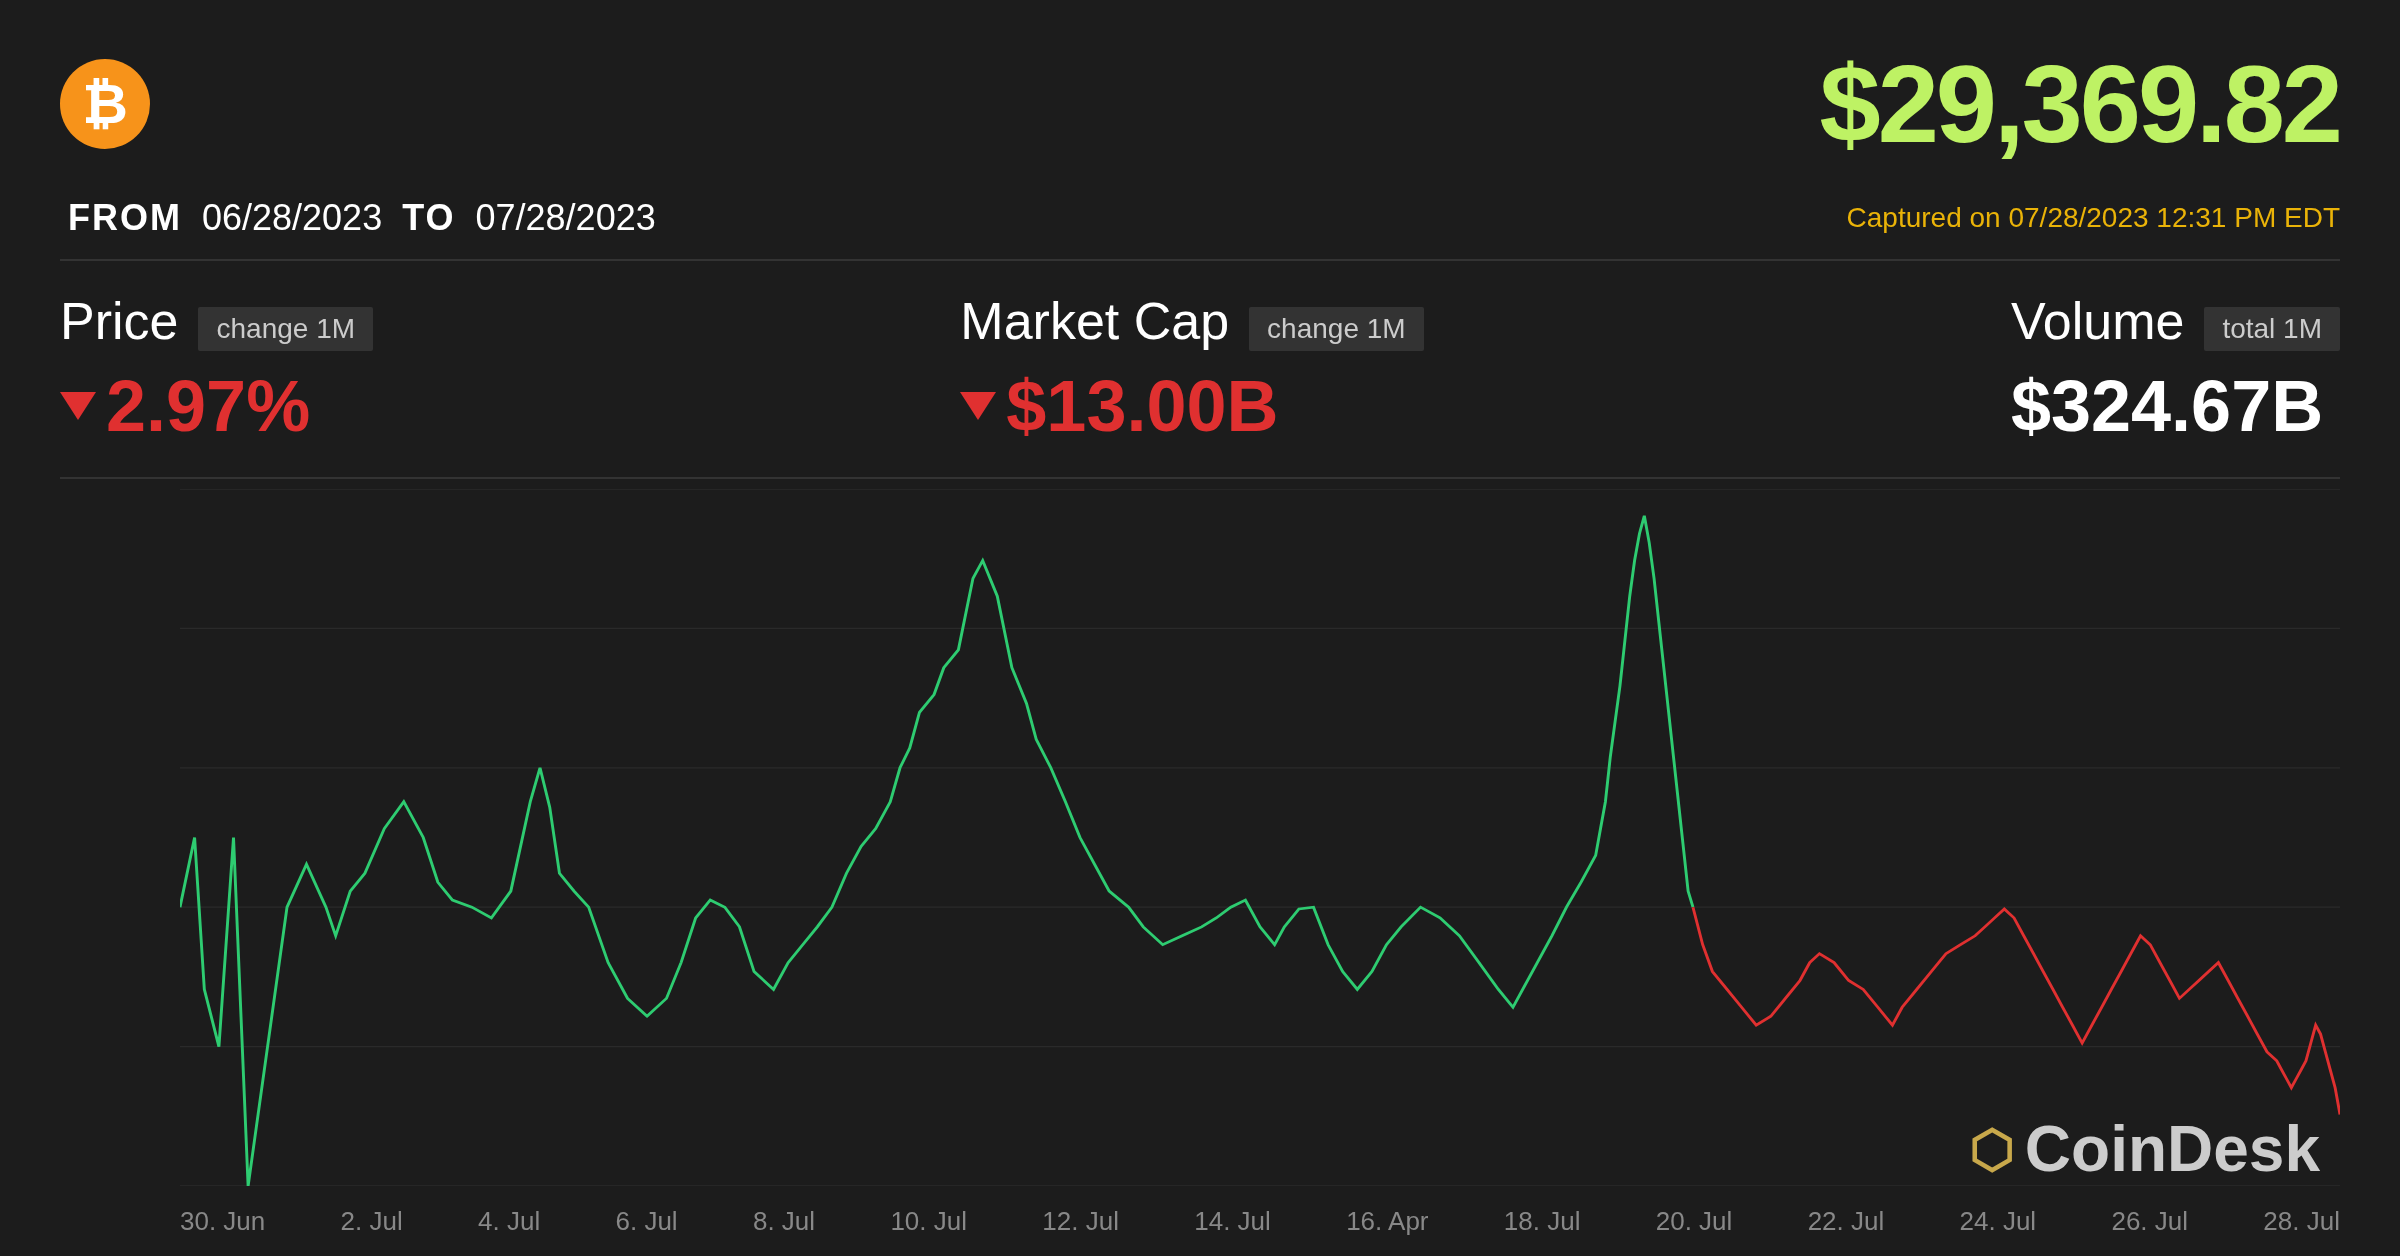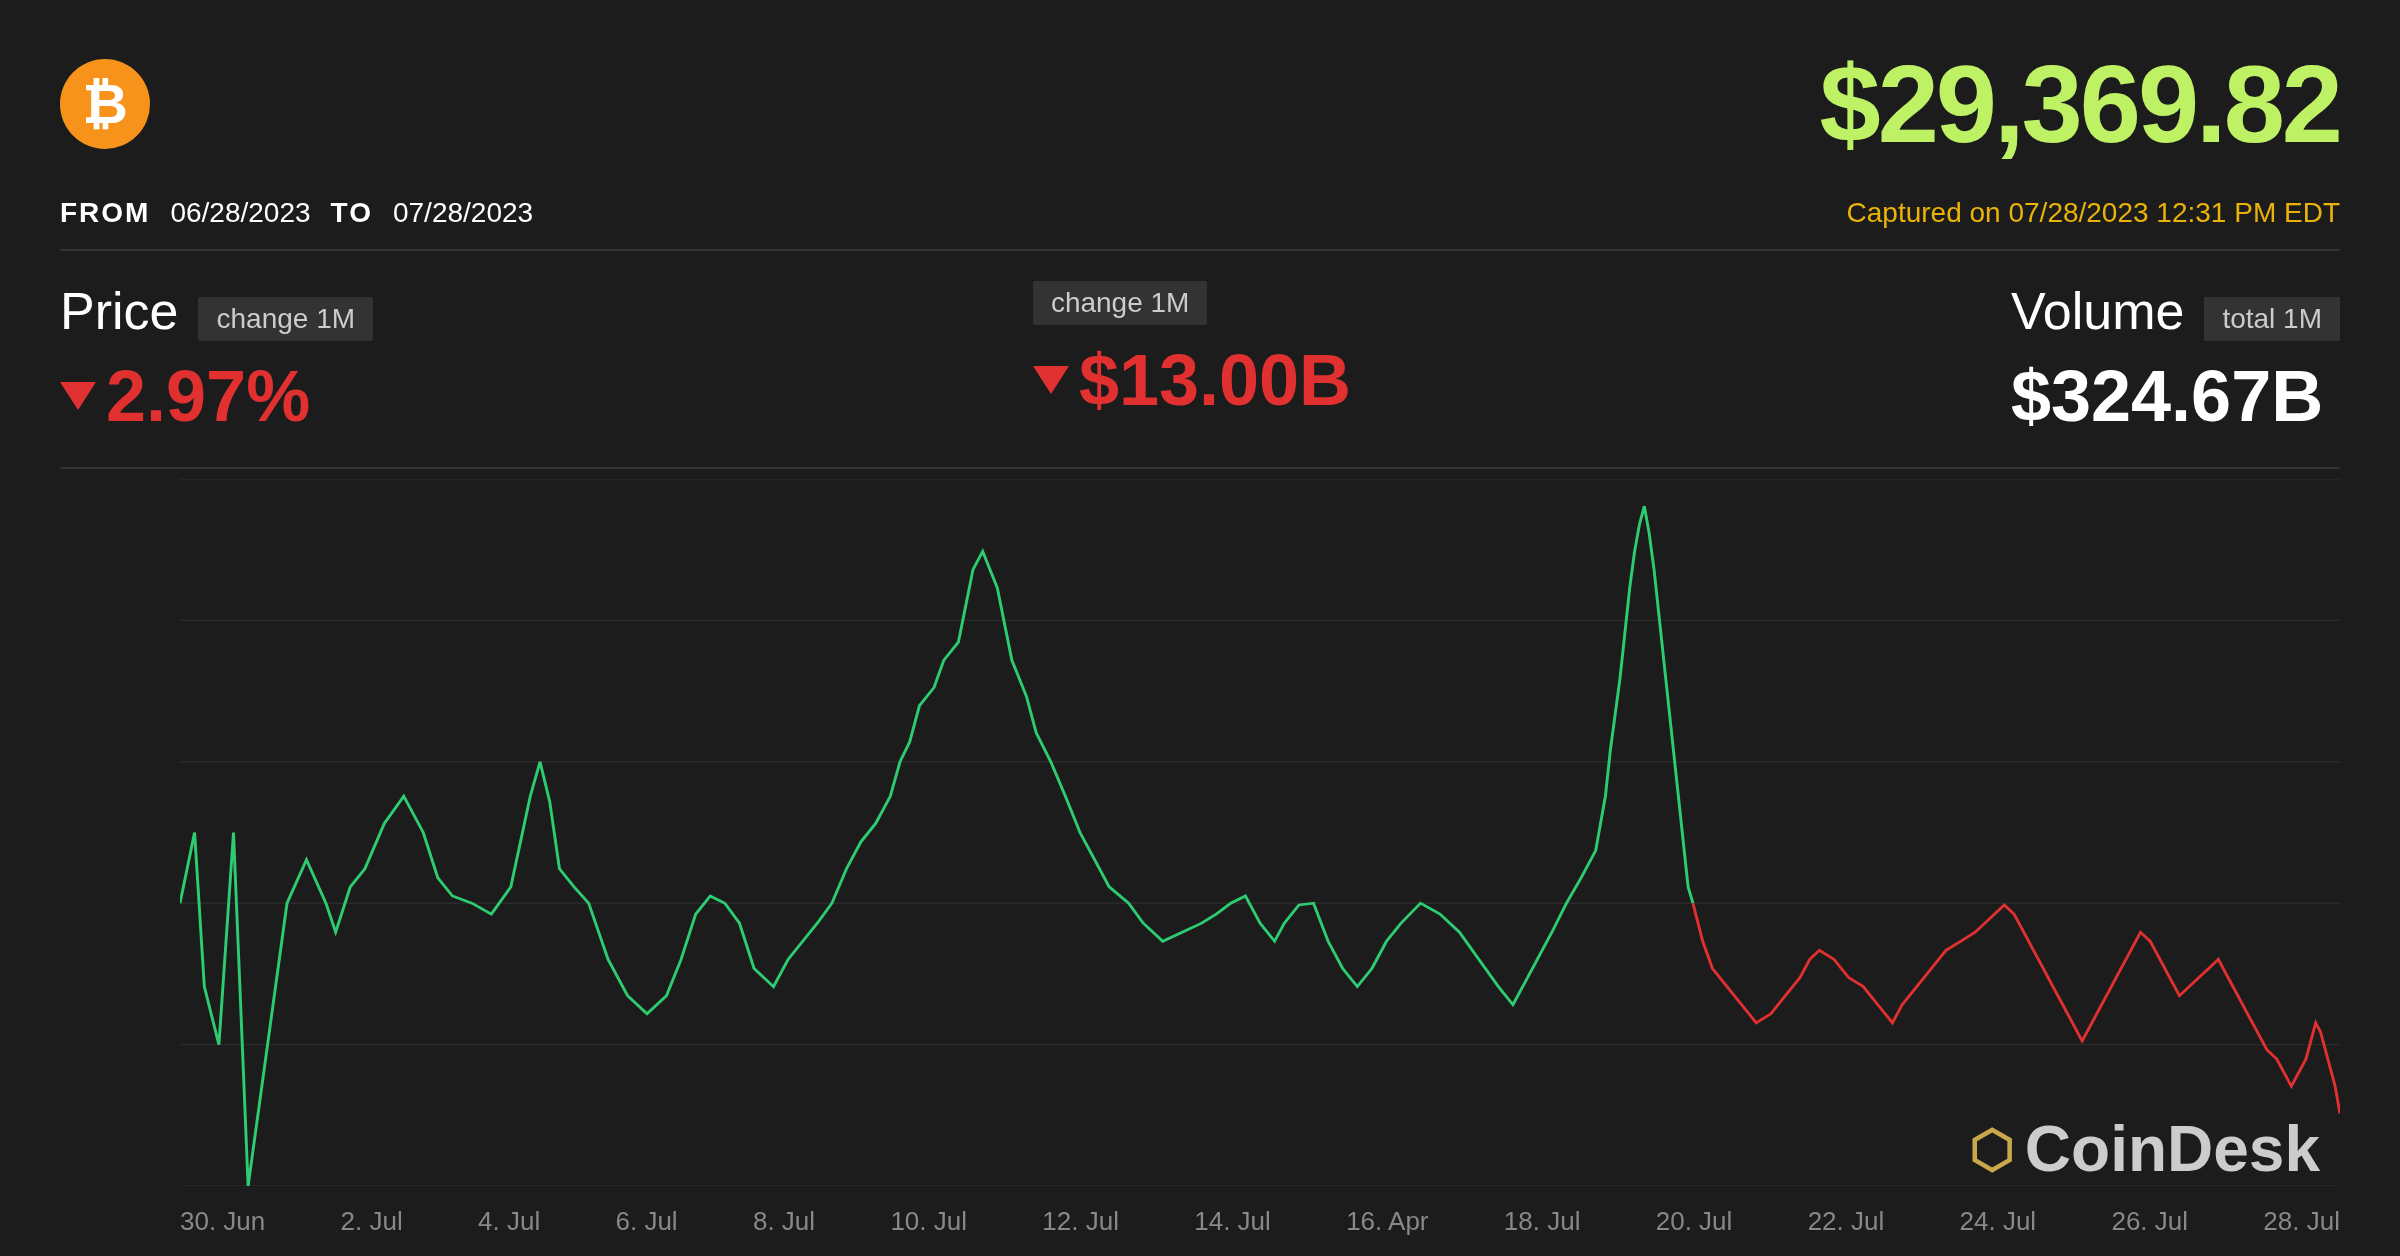"FROM" .date-range { font-size: 28px -> 36px; margin-left: none -> 8px }
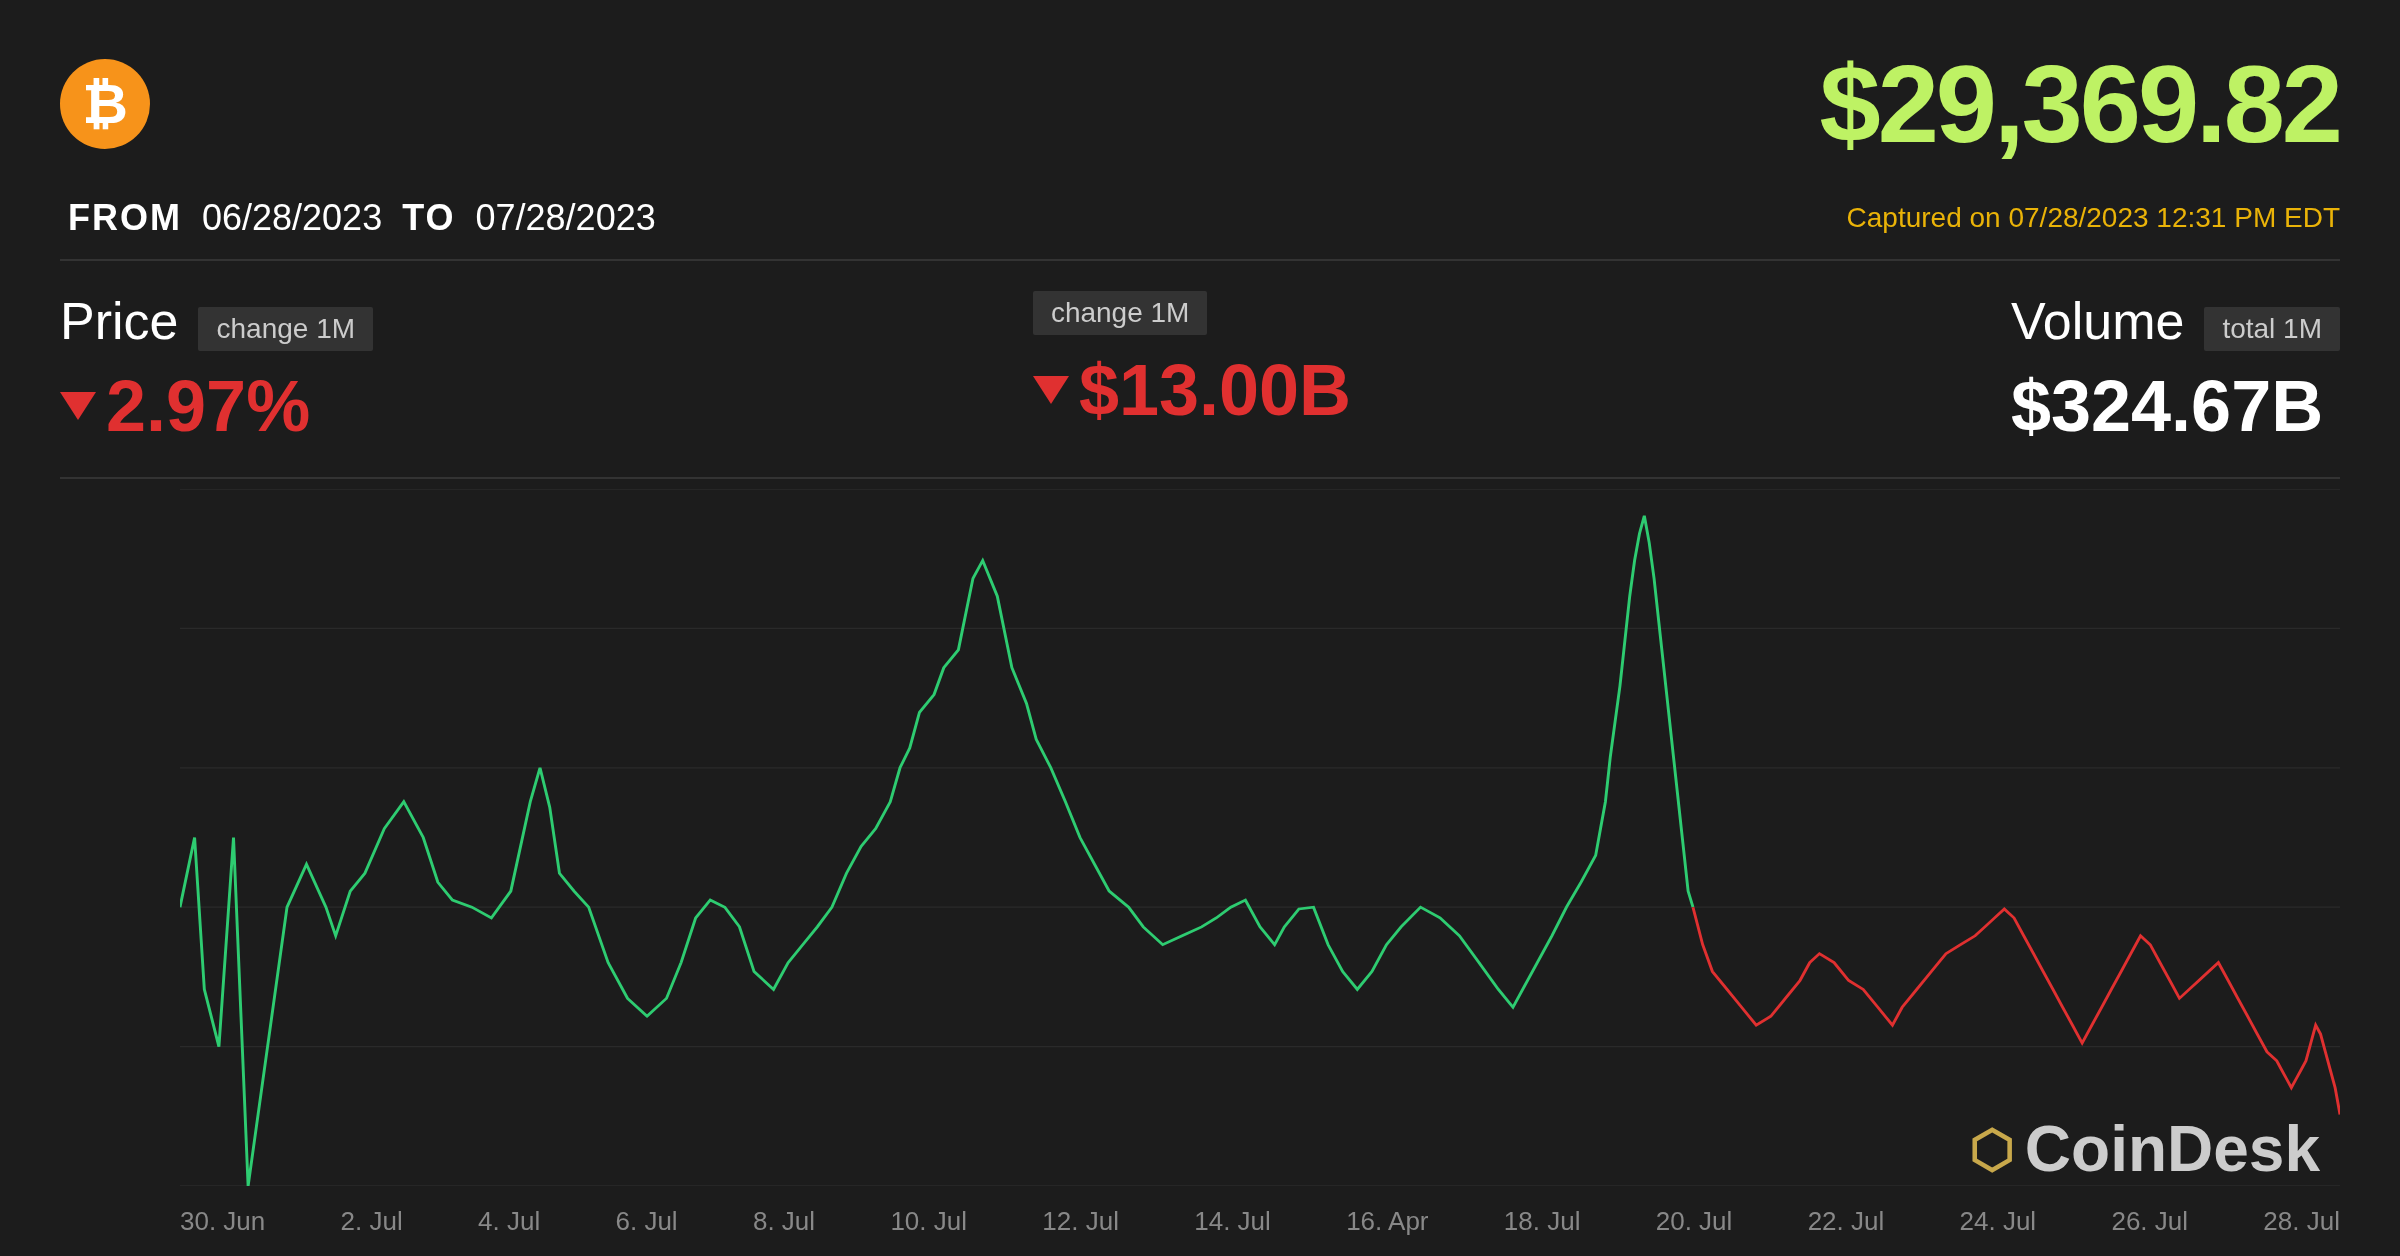"Market Cap" span.metric-label { html: none -> <span>Market Cap</span> }
